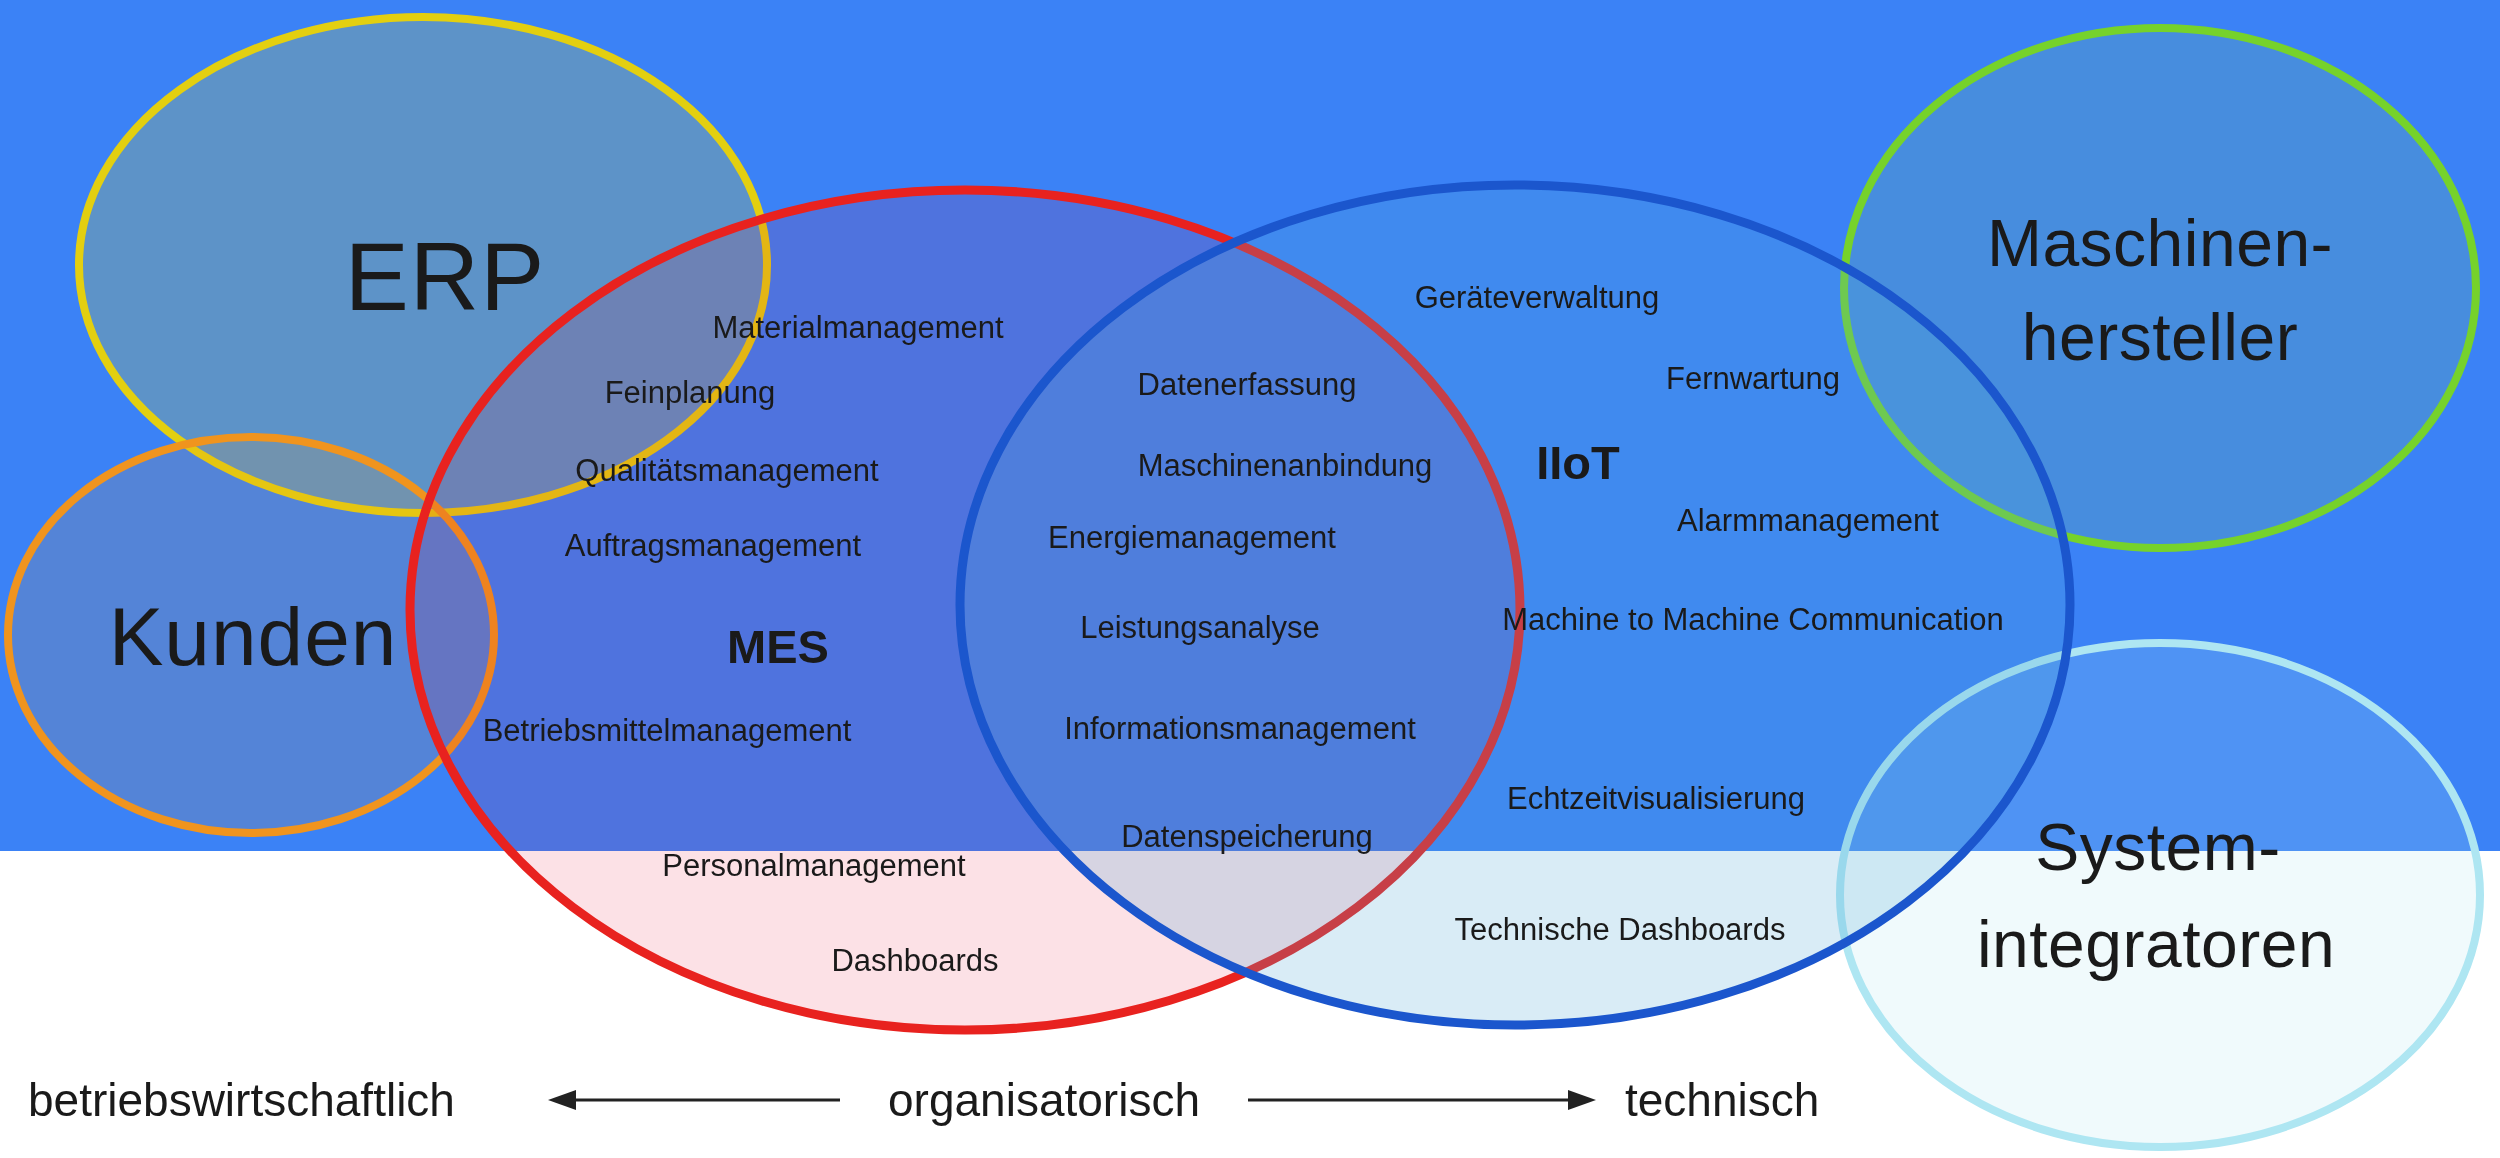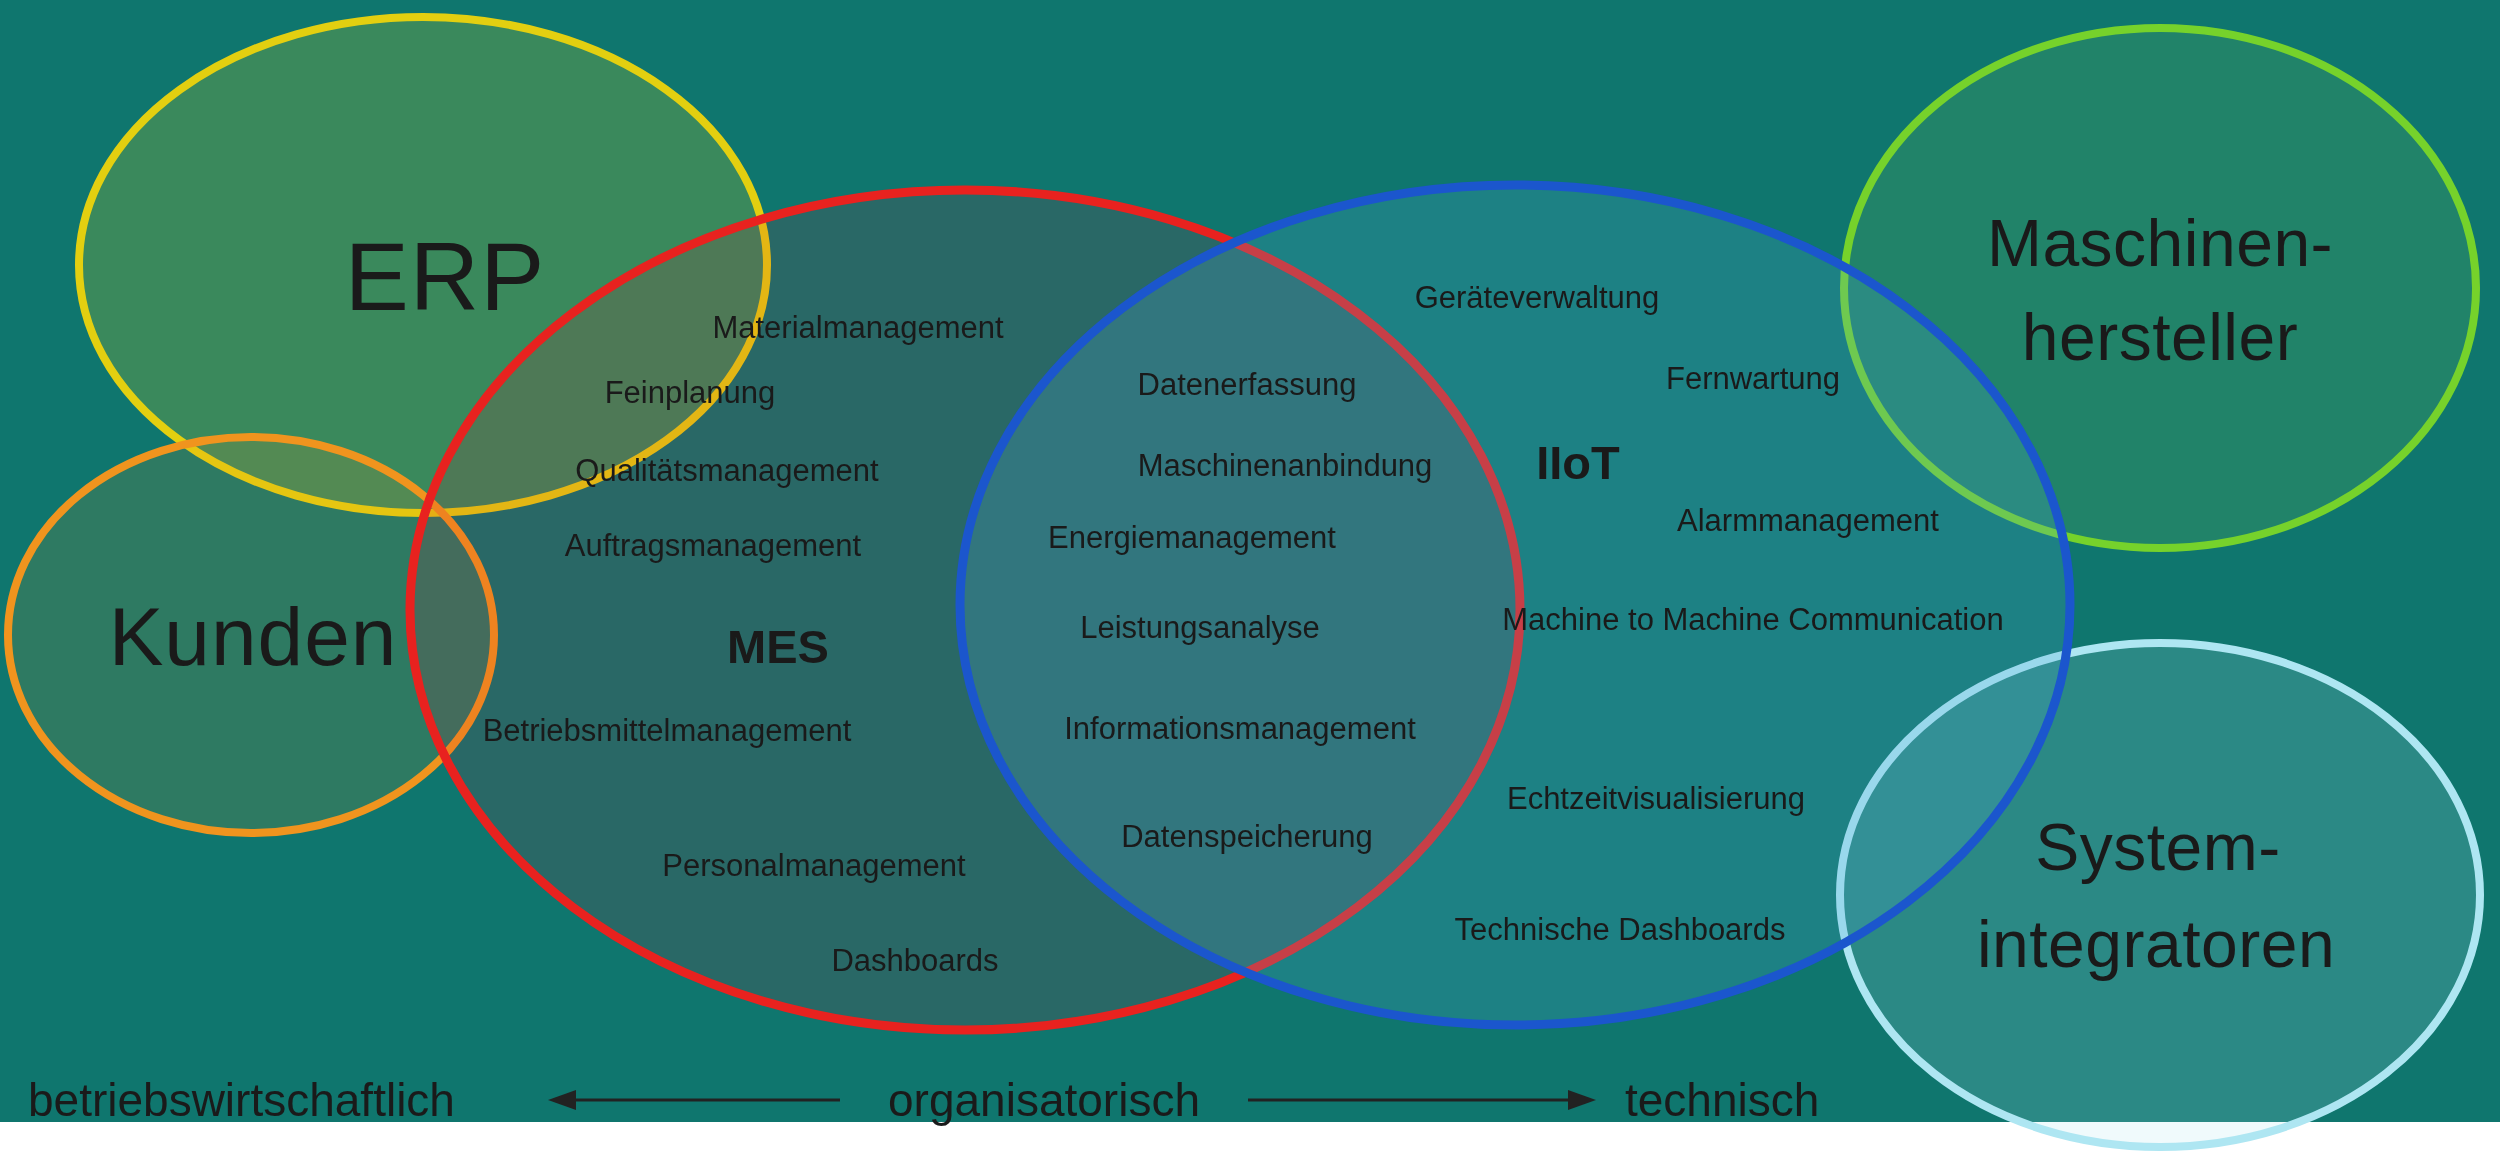"ERP" .canvas { background: #0f766e -> #3b82f6; height: 1122px -> 851px }
